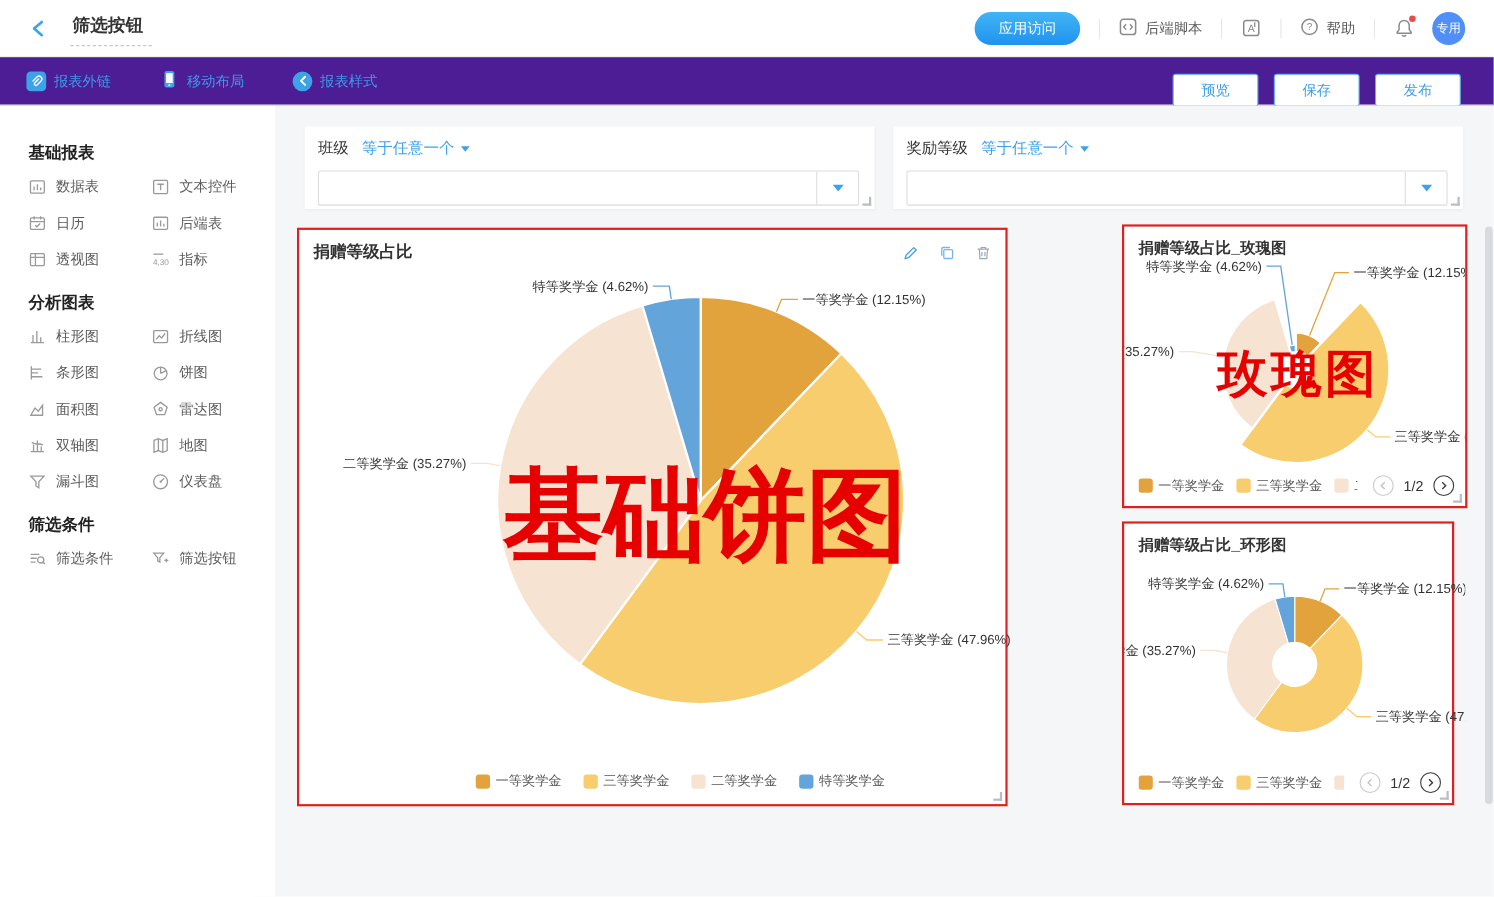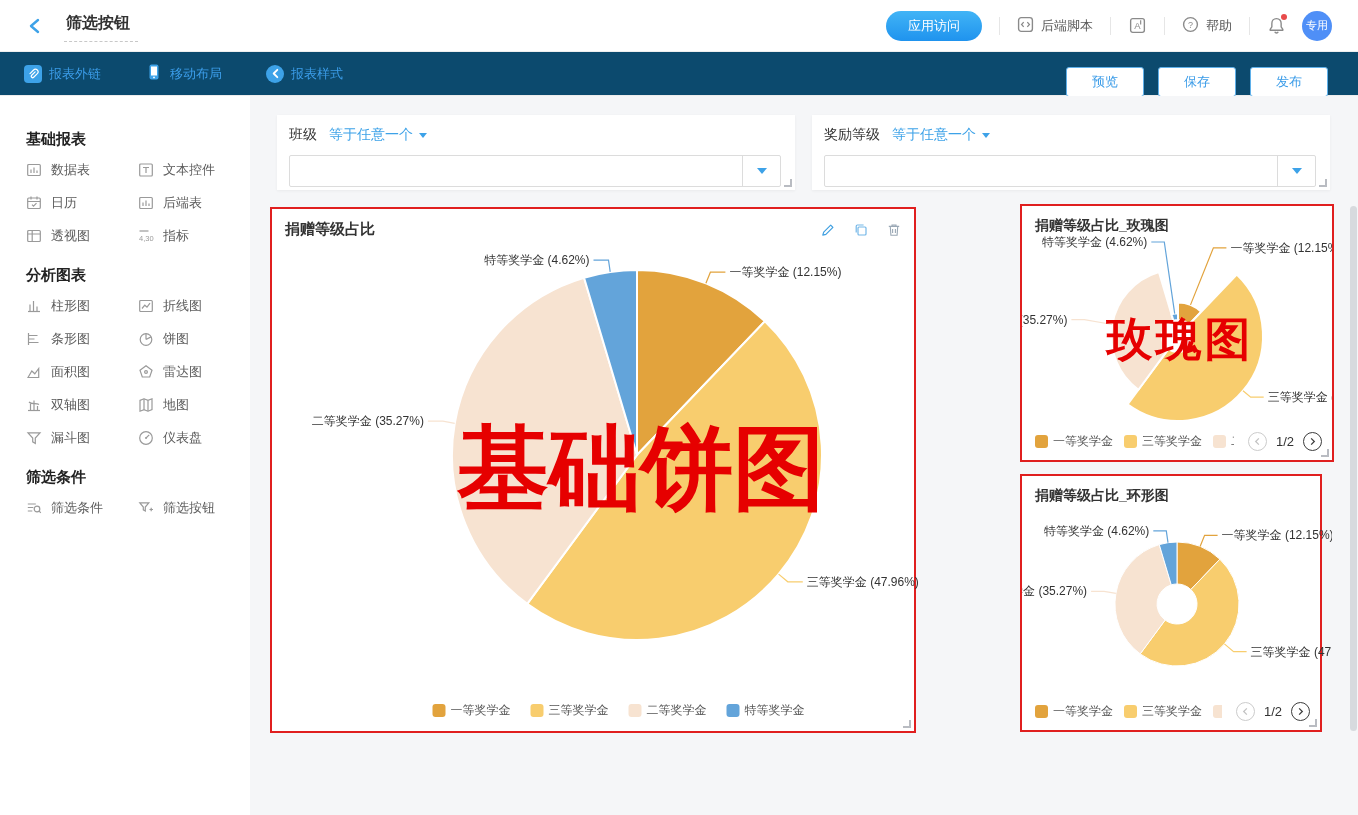"报表外链" .toolbar { background: #0c4a6e -> #4c1d95 }
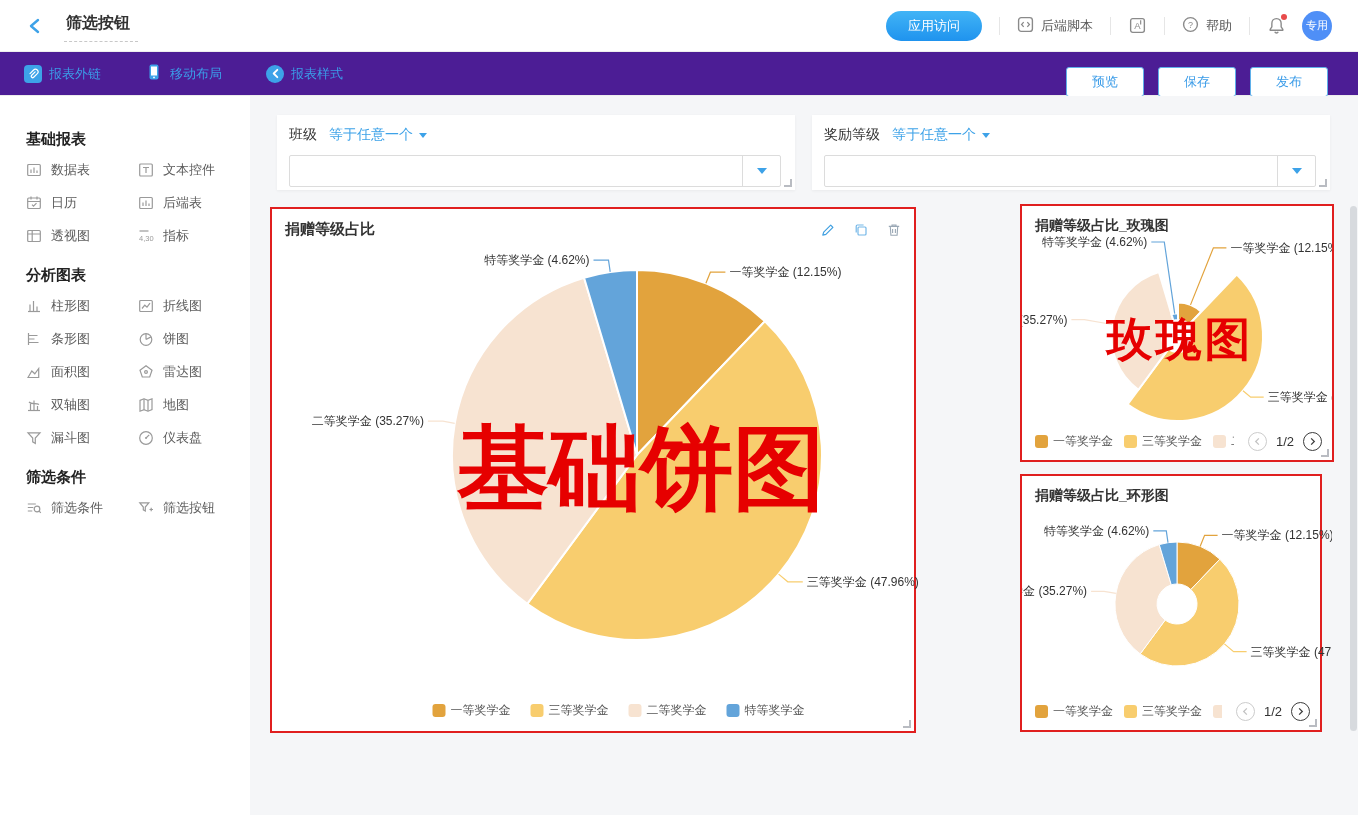"捐赠等级占比_玫瑰图" #panel-rose .panel-title, #panel-donut .panel-title { font-family: none -> Liberation Mono, monospace }
